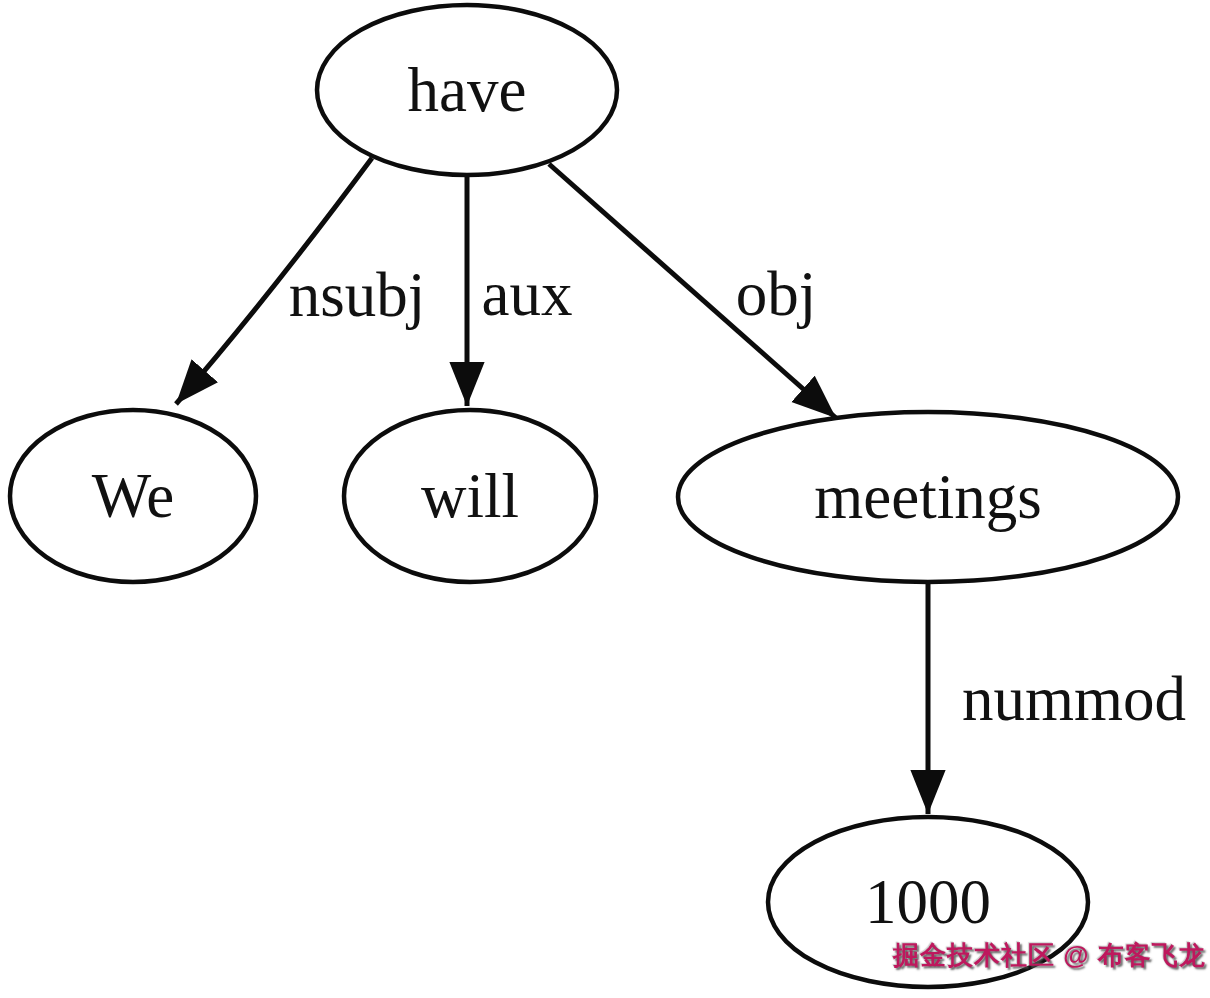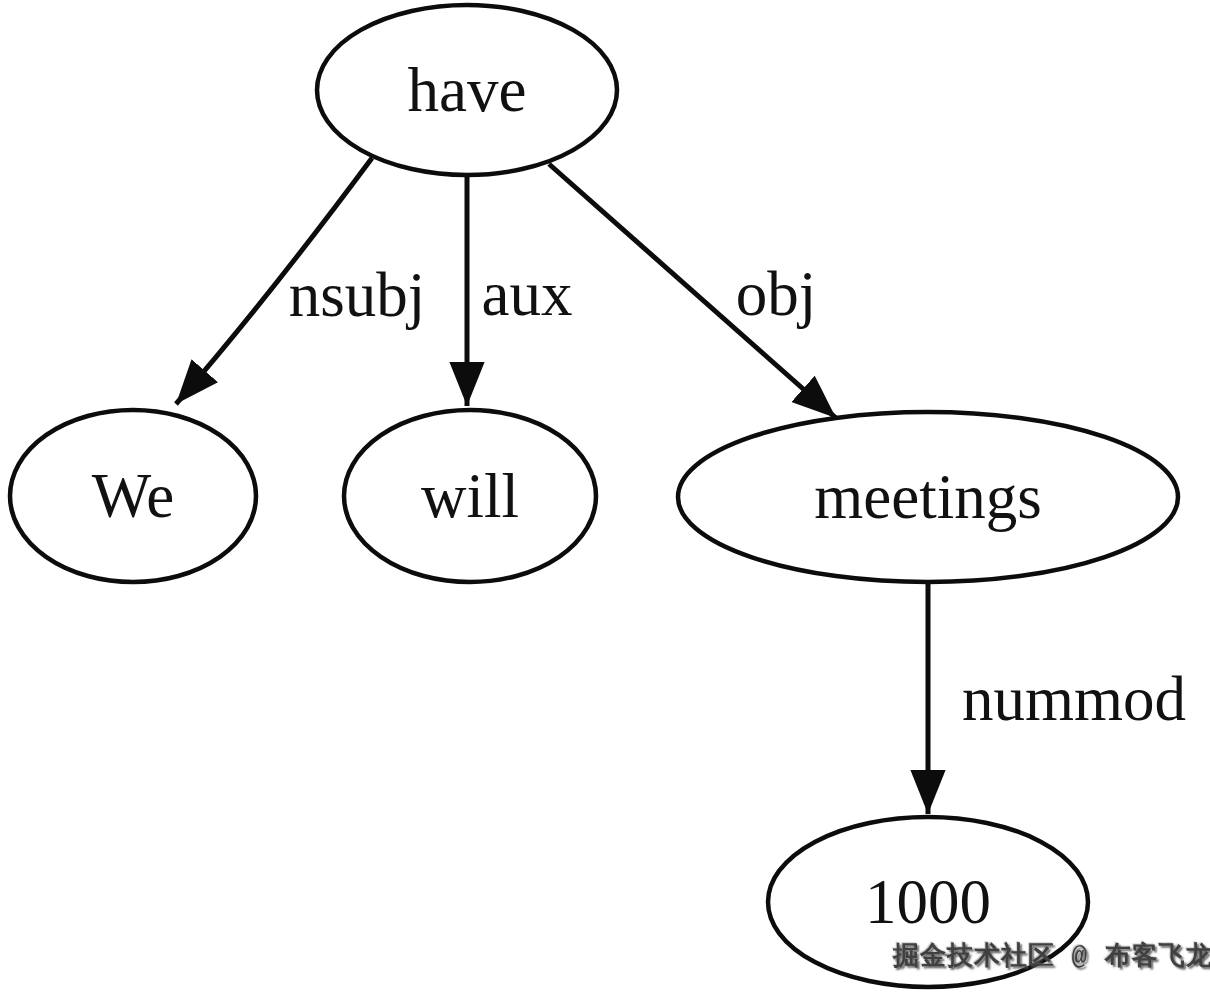"掘金技术社区 @ 布客飞龙" .watermark { color: #404040 -> #be185d; font-family: Liberation Mono, monospace -> Liberation Sans, sans-serif }
